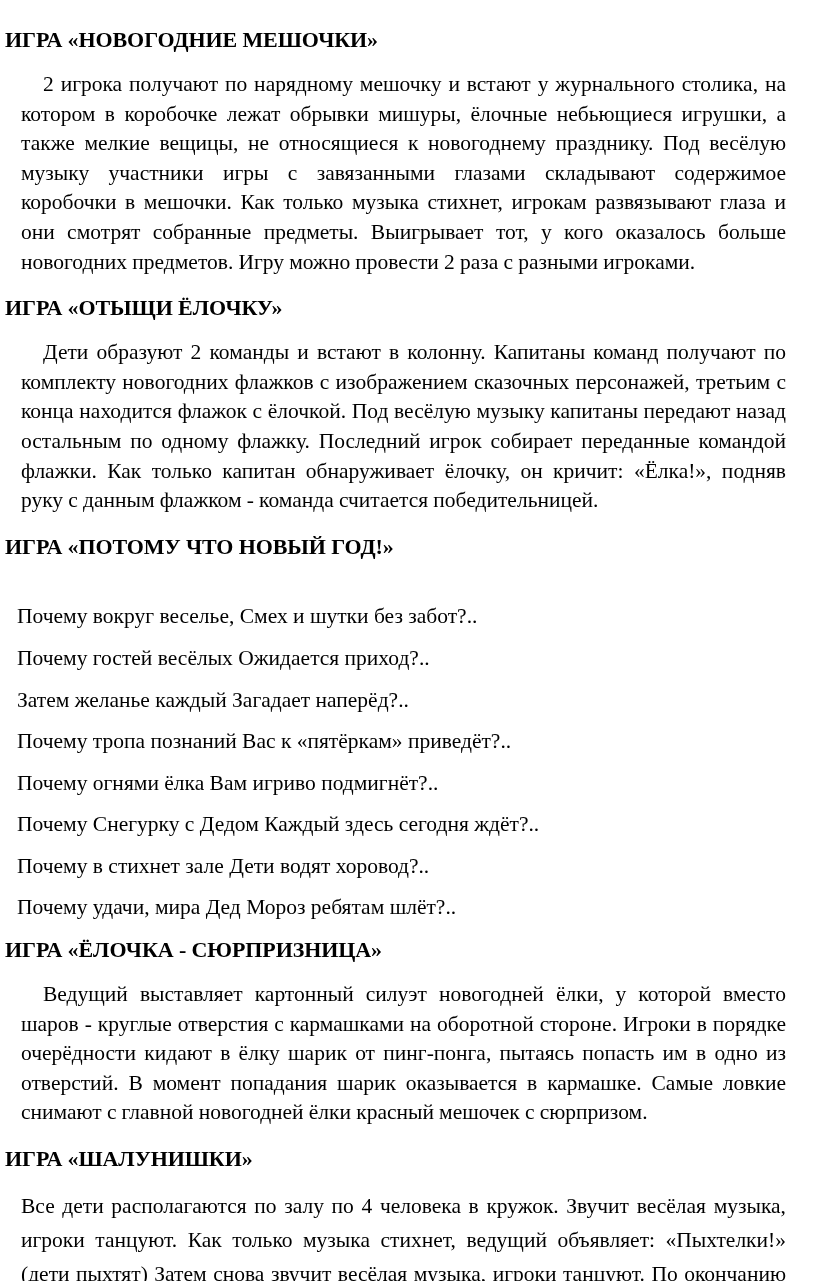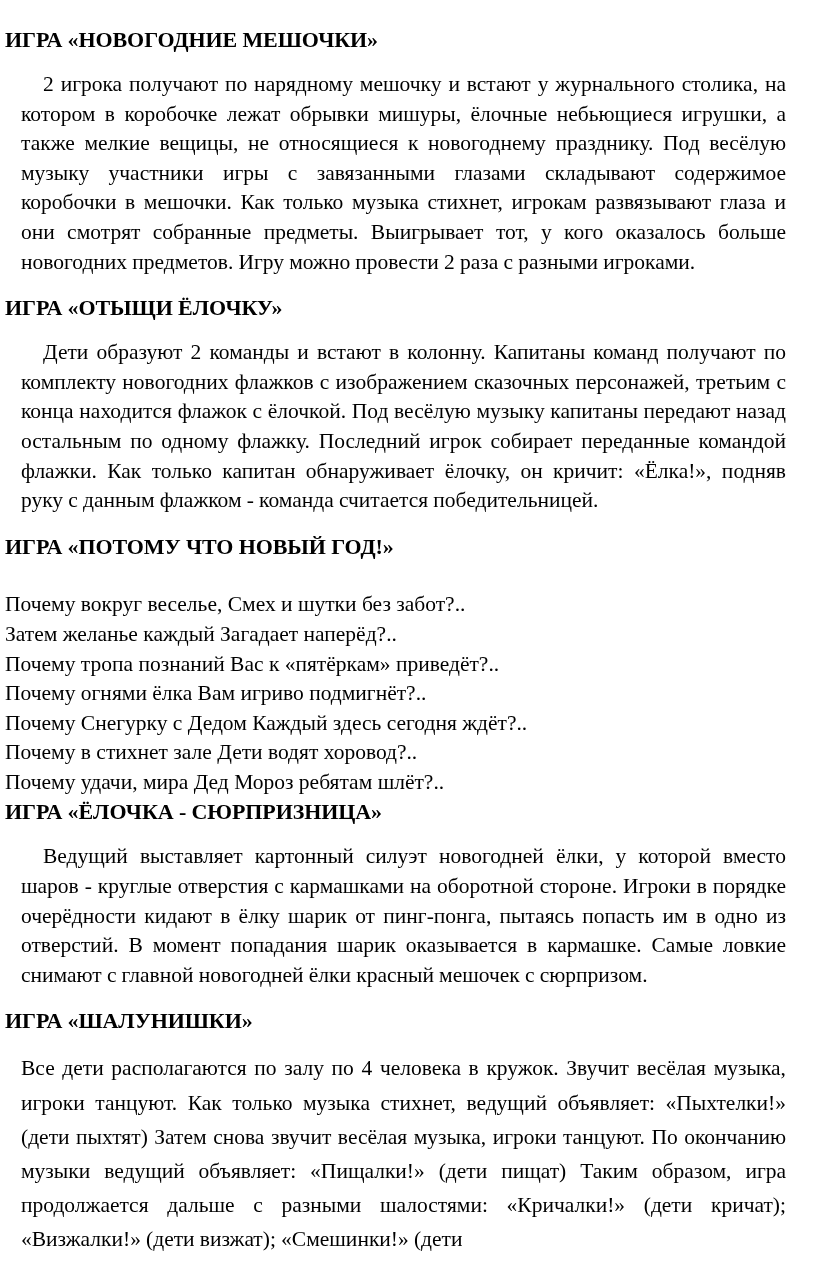"Почему вокруг веселье, Смех и" ul.question-list li { margin: 0 -> 12px }
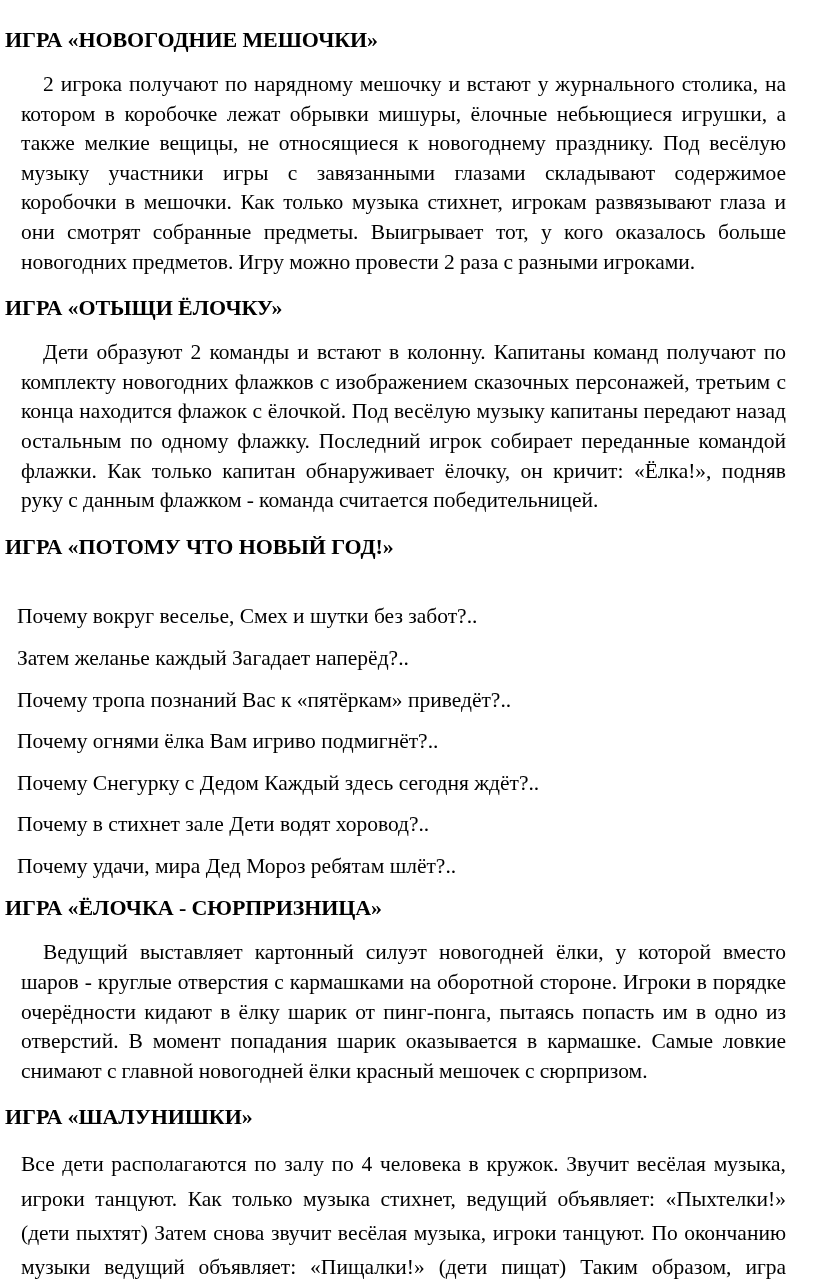"Почему гостей весёлых Ожидается" li { html: none -> <li>Почему гостей весёлых Ожидается приход?..</li> }
